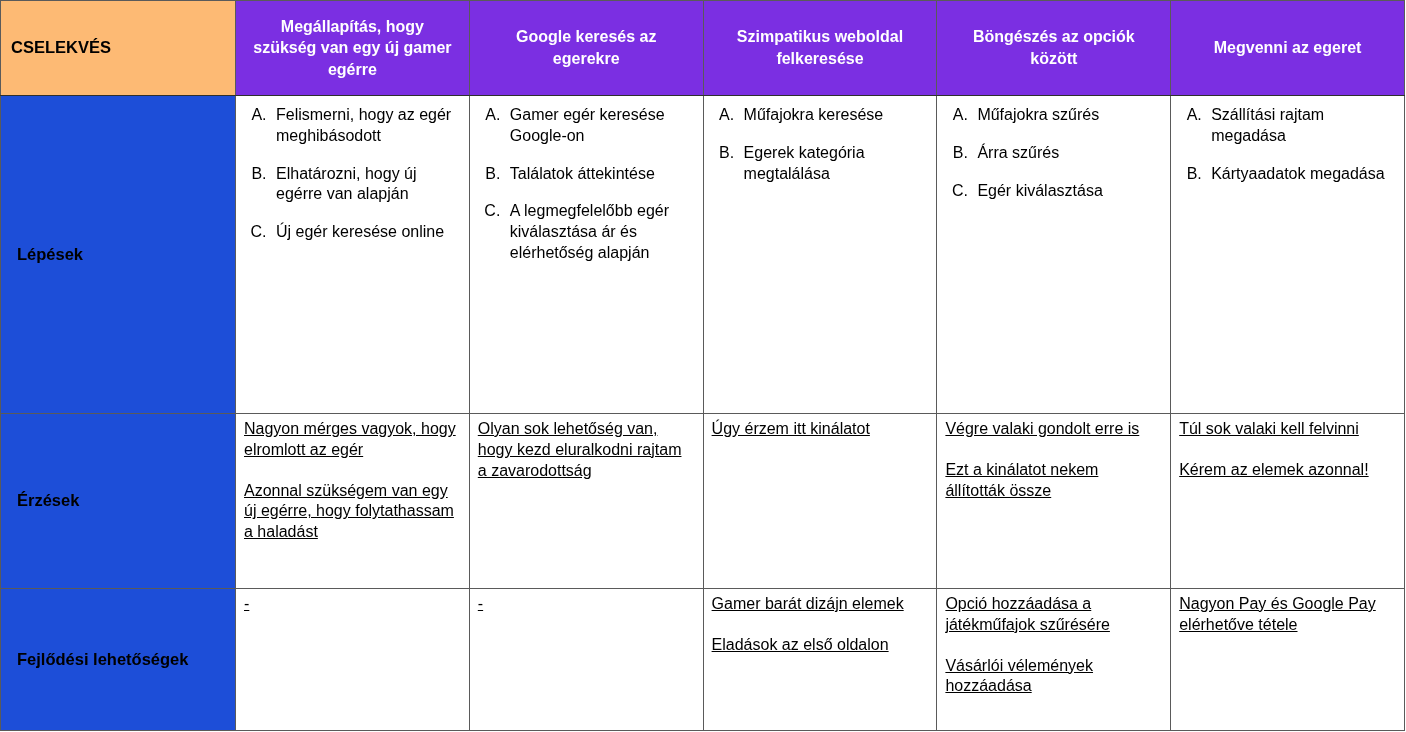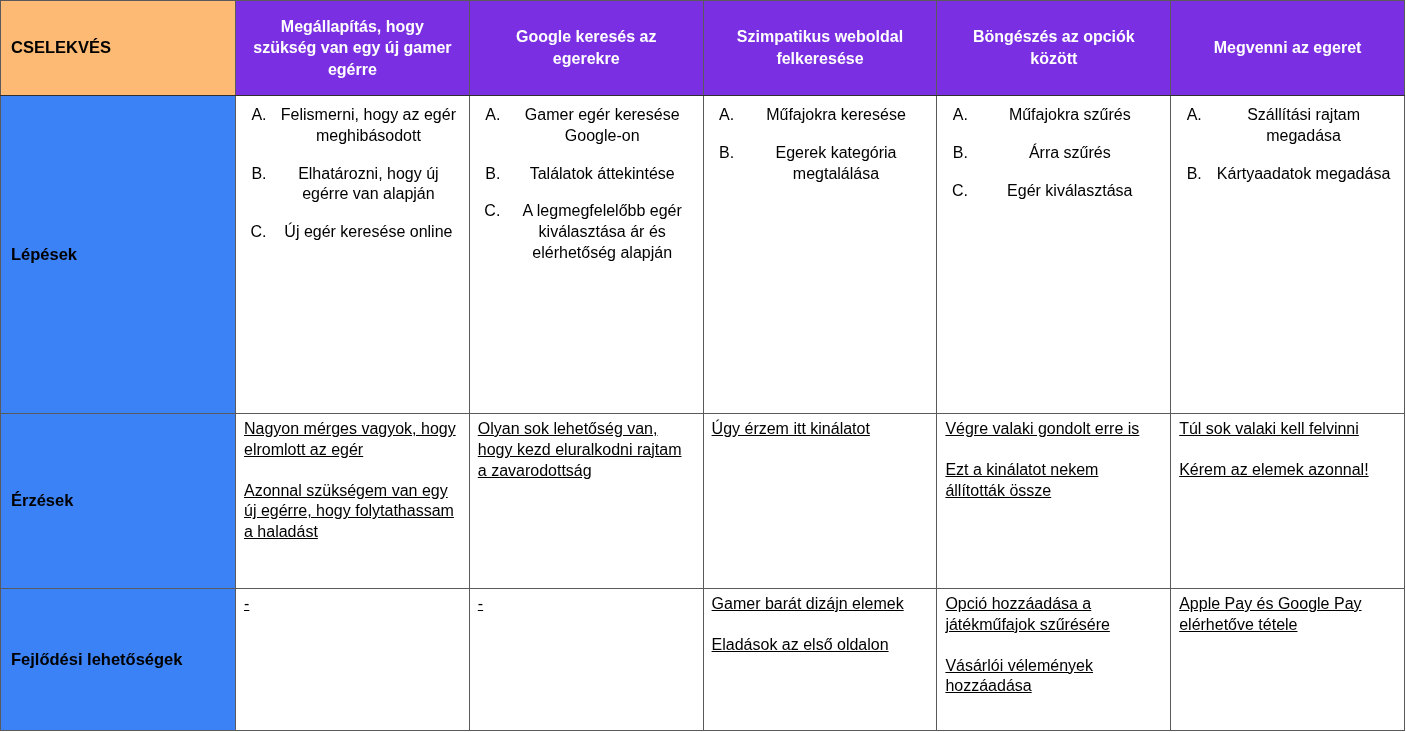"Felismerni, hogy az egér meghibásodott" ol.abc { text-align: center -> none }
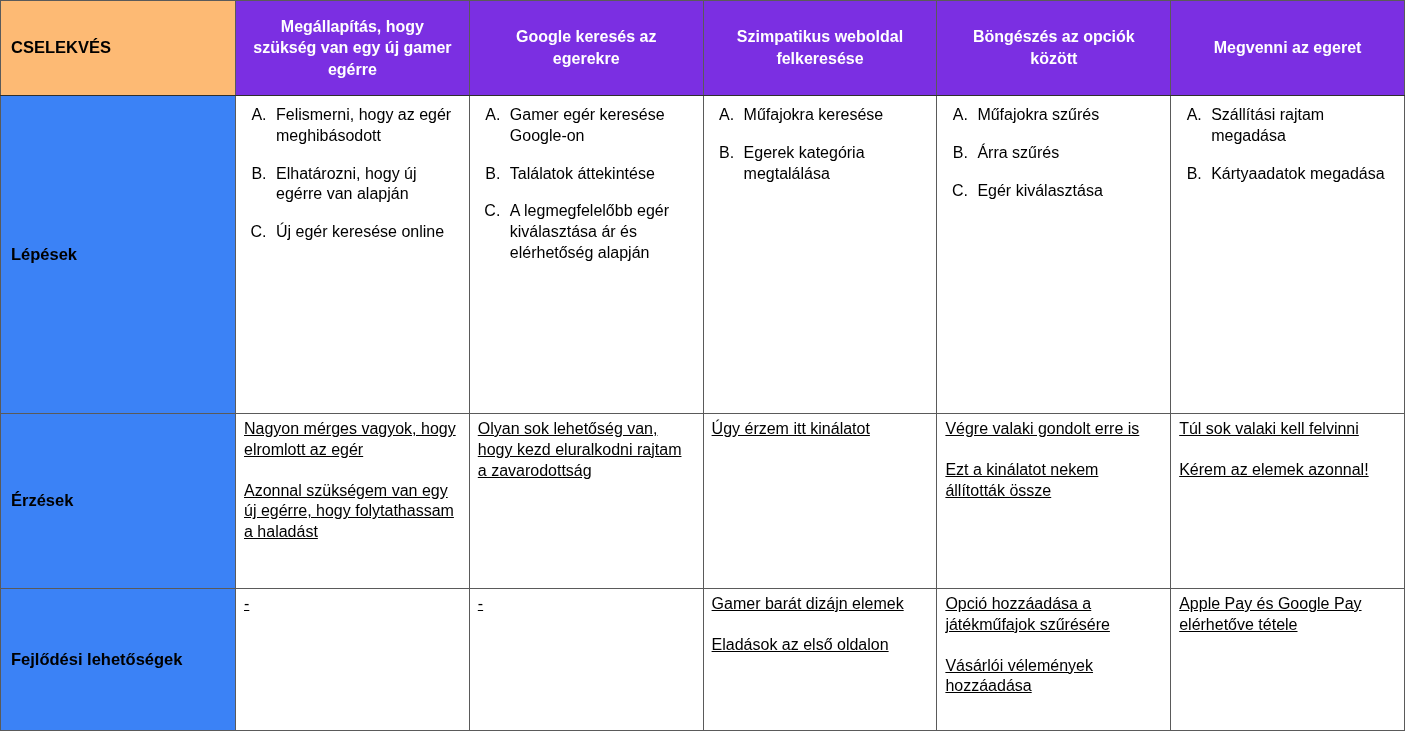"Lépések" th.row-label { background: #3b82f6 -> #1d4ed8; padding-left: 10px -> 16px }
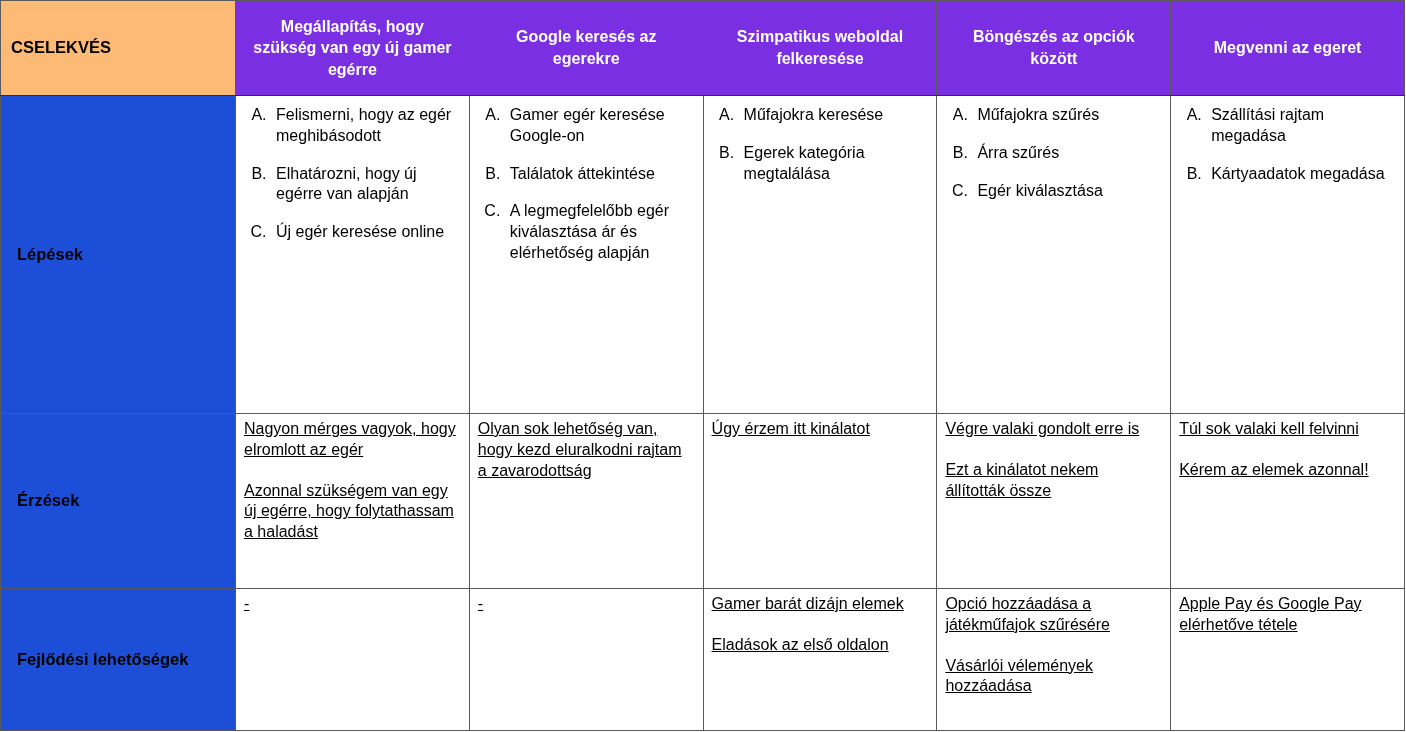"Apple Pay és Google Pay" p { text: Apple -> Nagyon }
